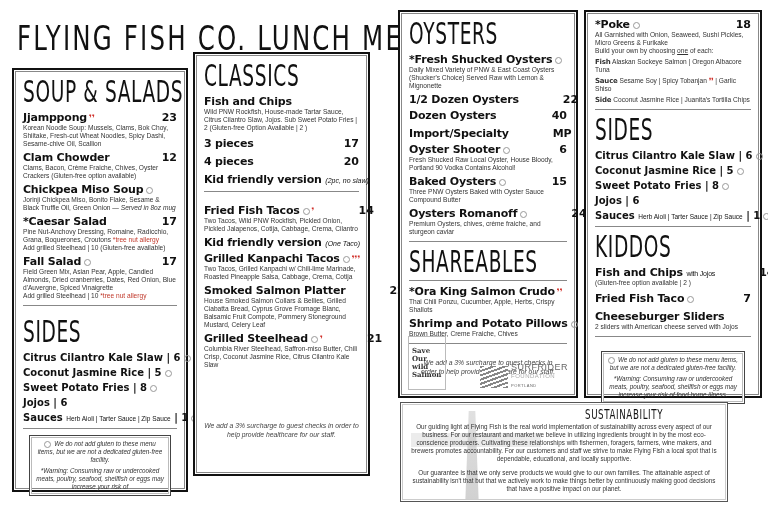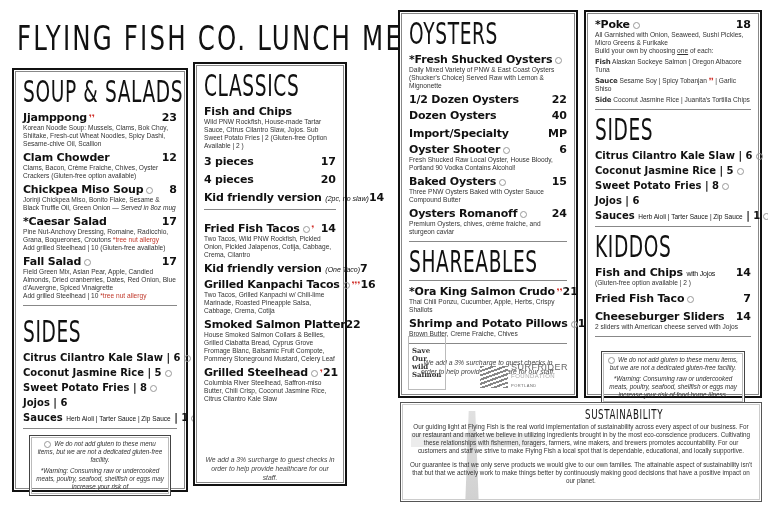"*Poke" .item-row { gap: none -> 44px }
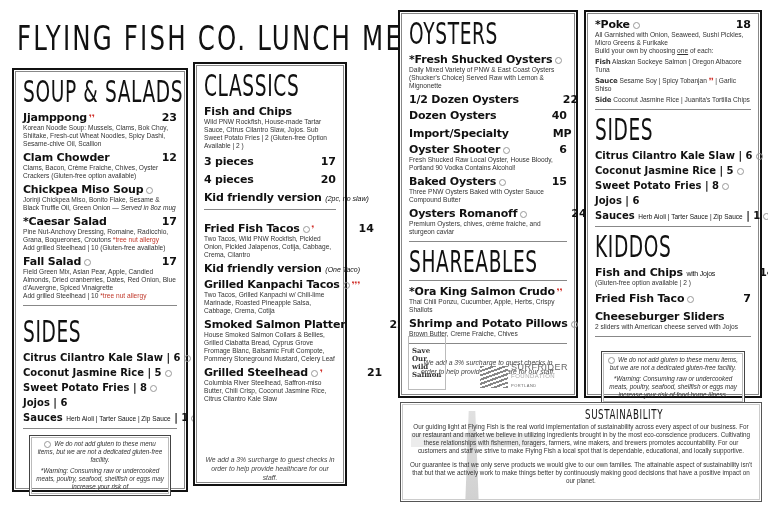"CLASSICS" .panel.classics { top: 62px -> 52px; width: 154px -> 177px }
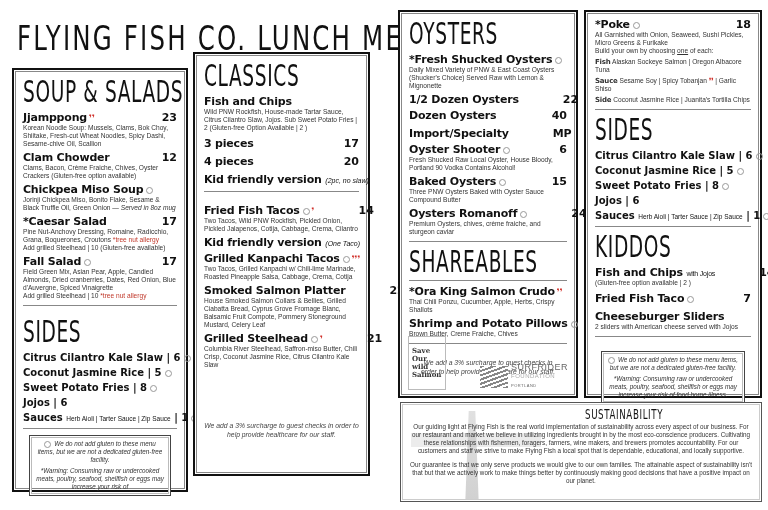"SUSTAINABILITY" .sustain { width: 362px -> 328px }
